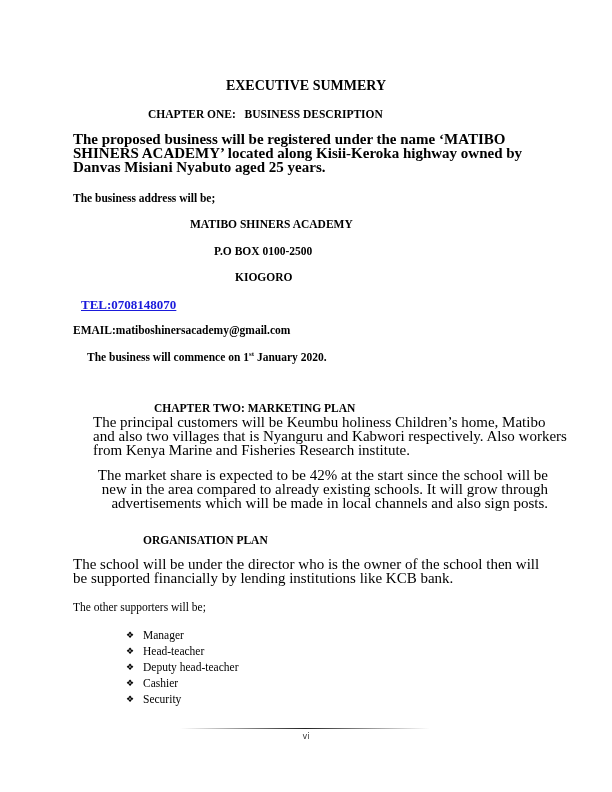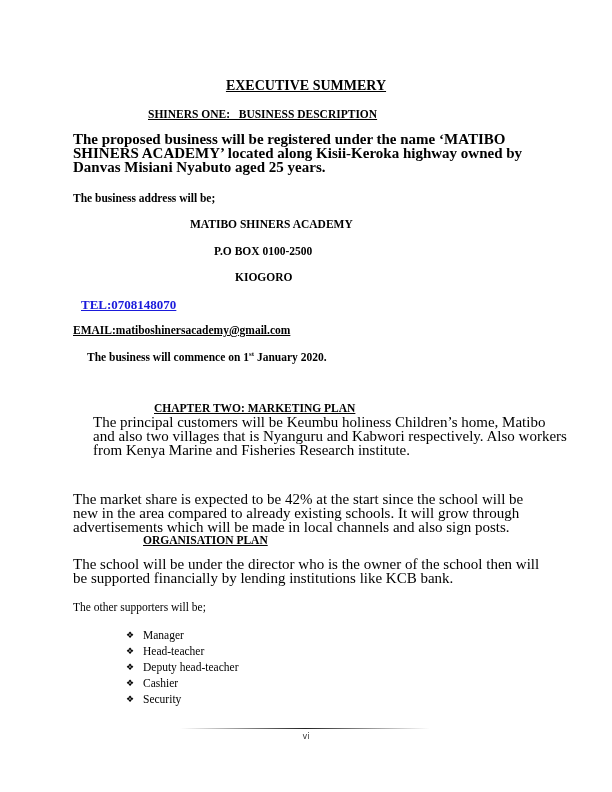"EXECUTIVE SUMMERY" .u { text-decoration: underline -> none }
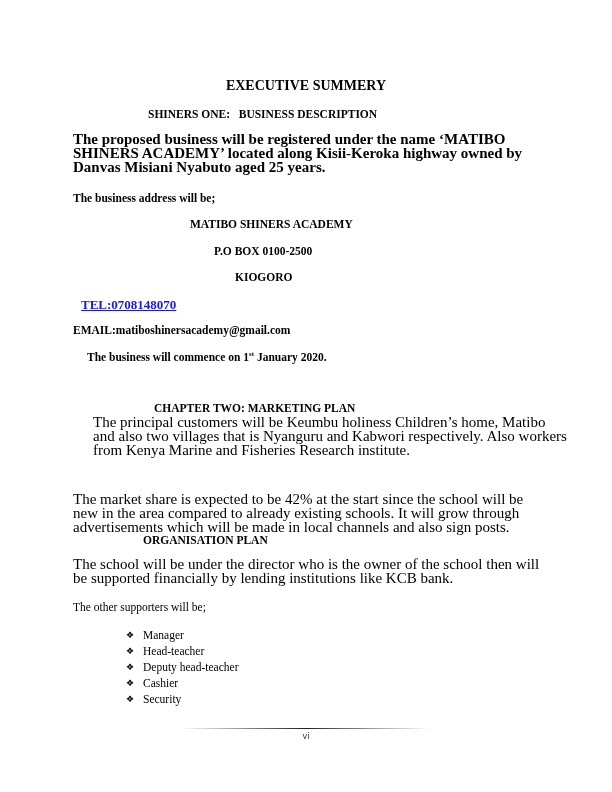"SHINERS ONE: BUSINESS DESCRIPTION" div.abs { text: SHINERS -> CHAPTER }
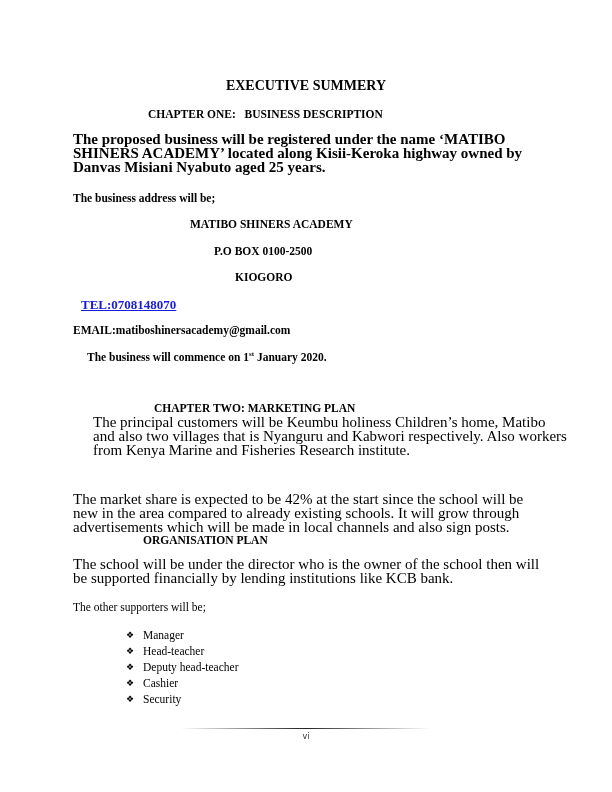"The market share is expected" div.para { text-align: none -> right; top: 492px -> 468px }
